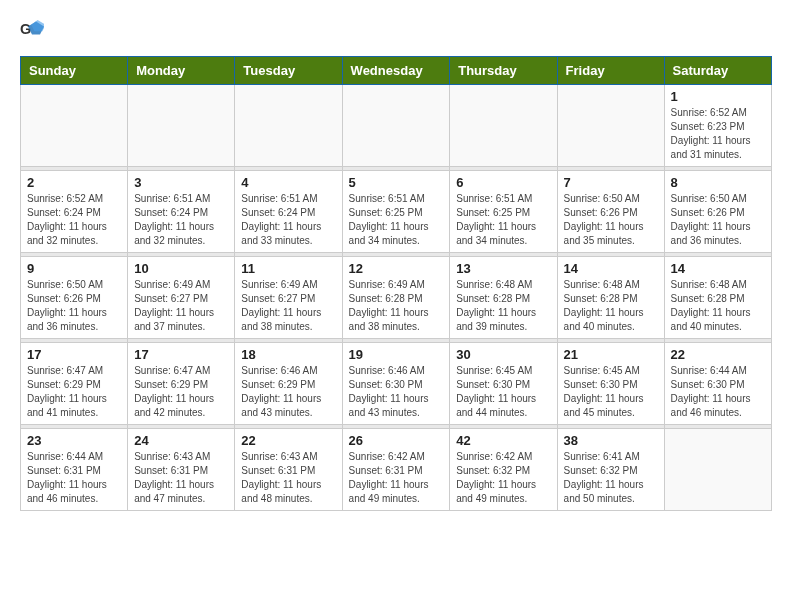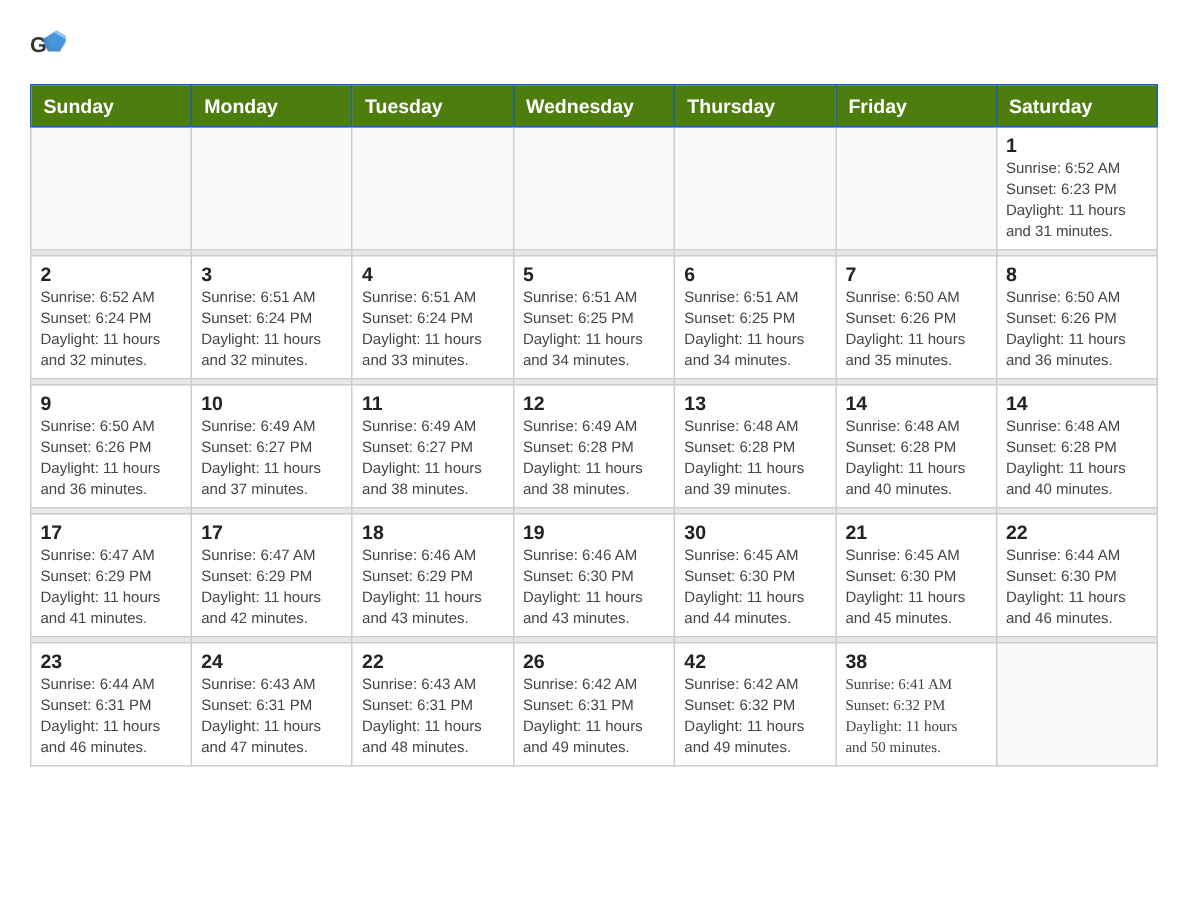"Sunrise: 6:41 AM" div.day-info { font-family: Liberation Serif, serif -> none }
